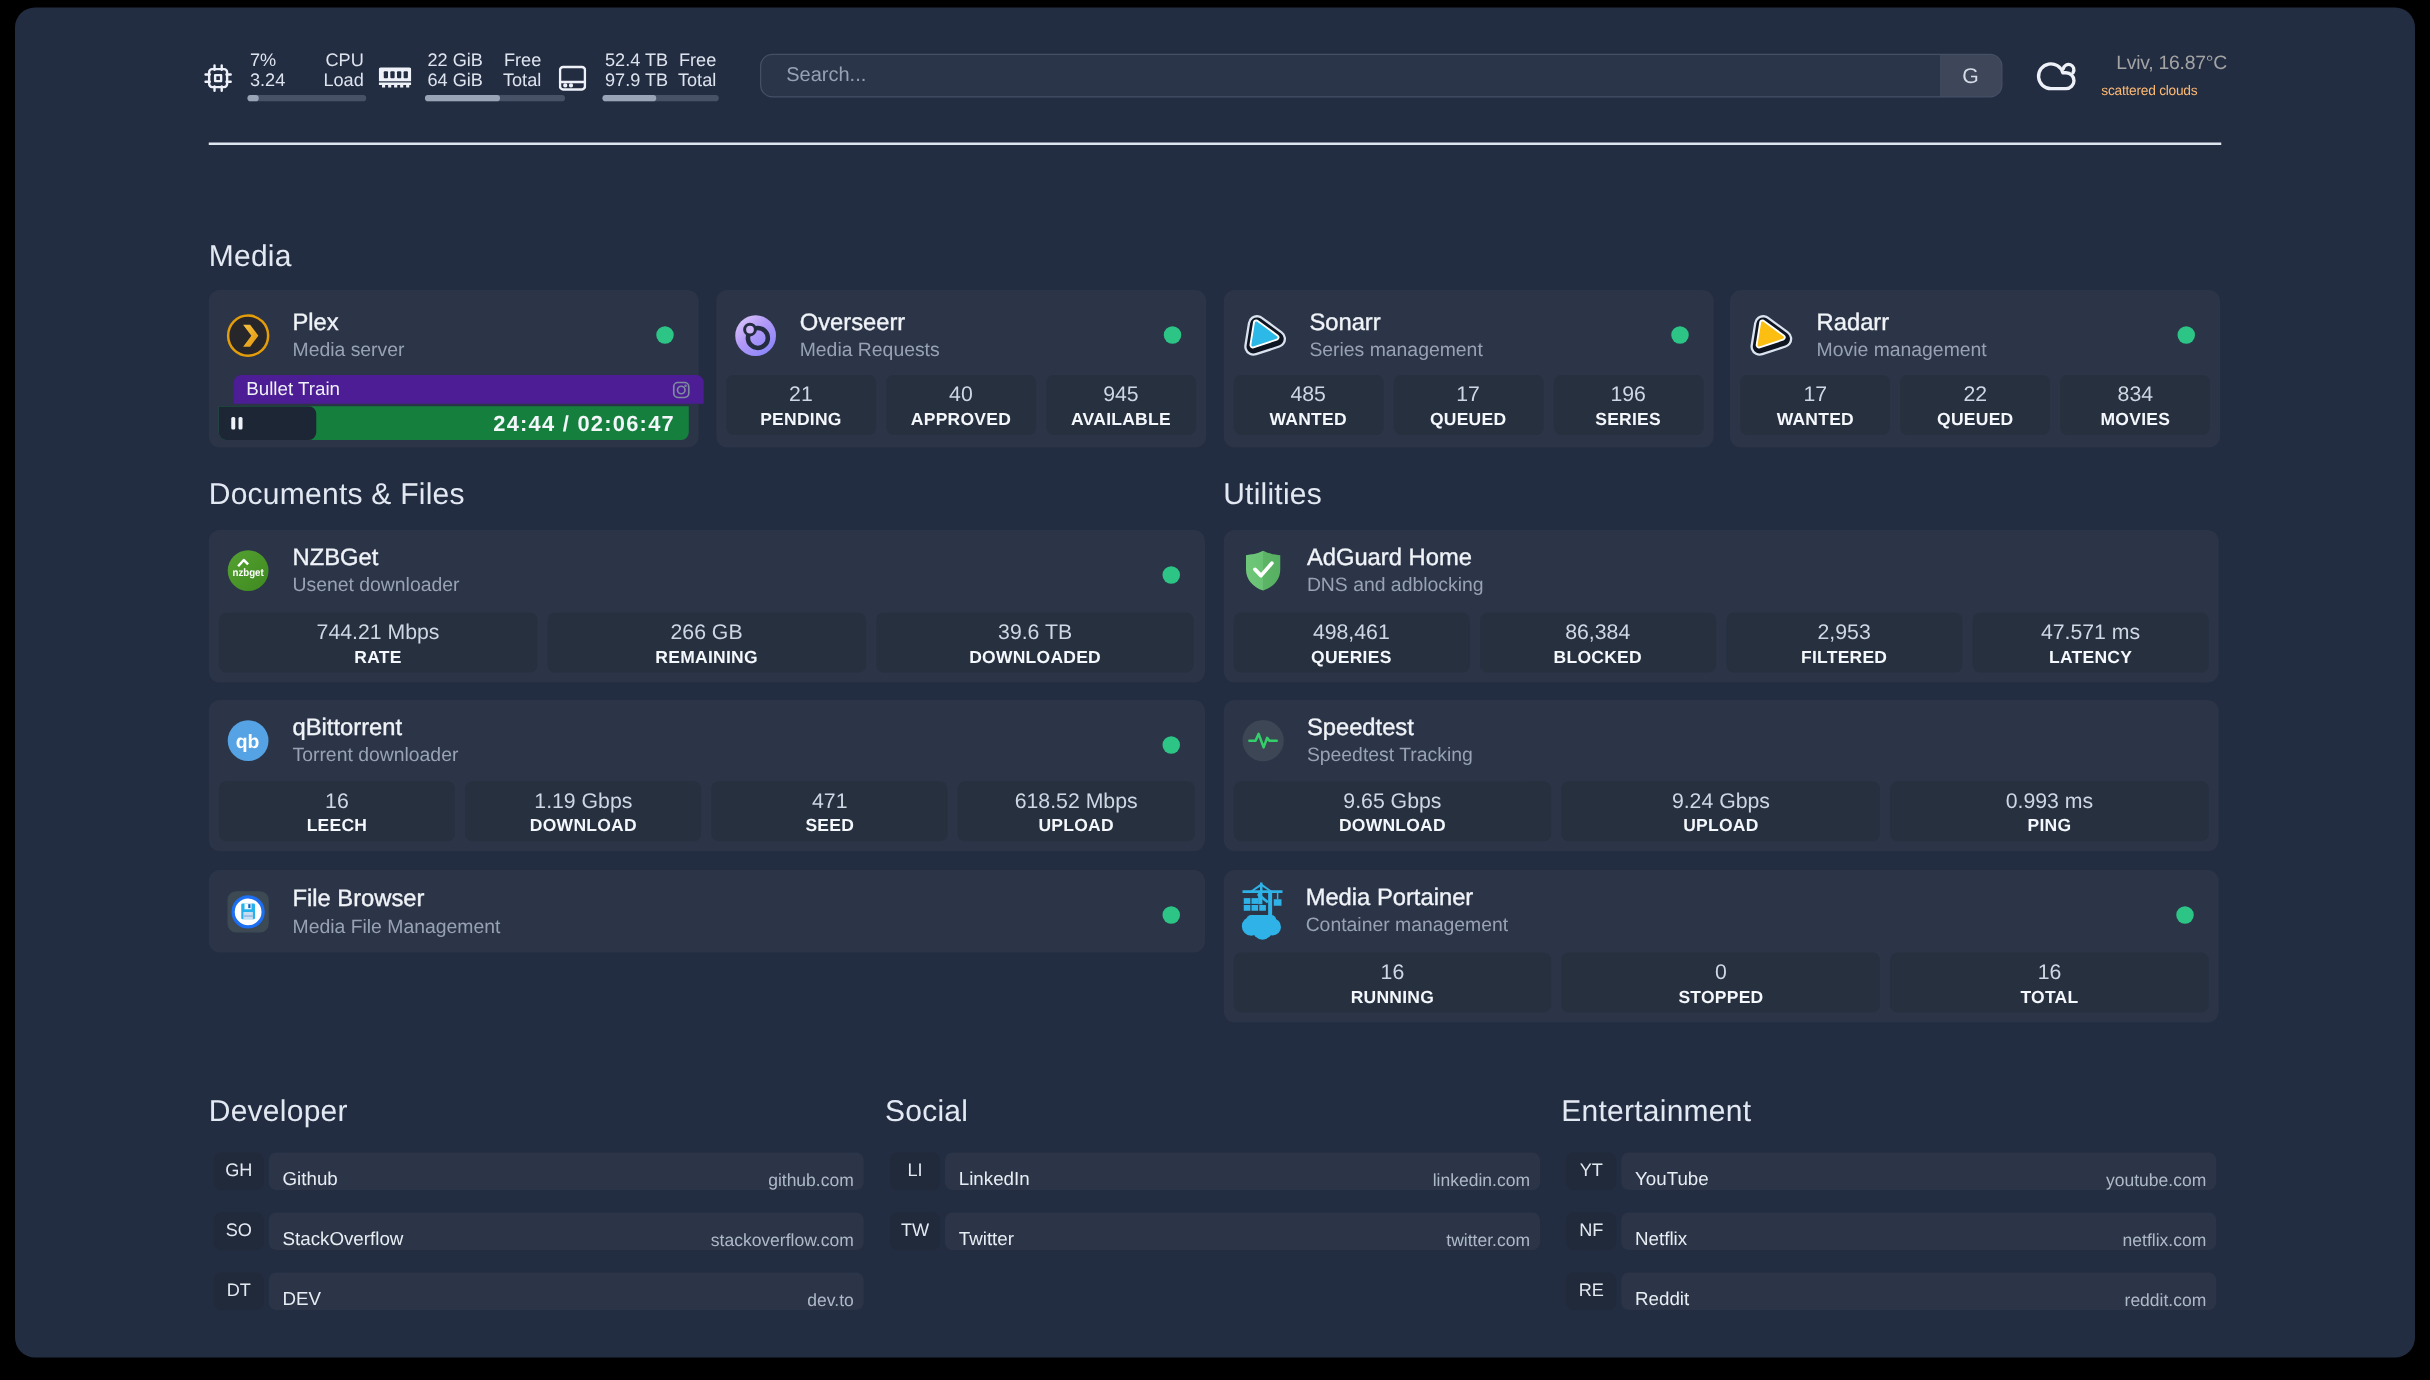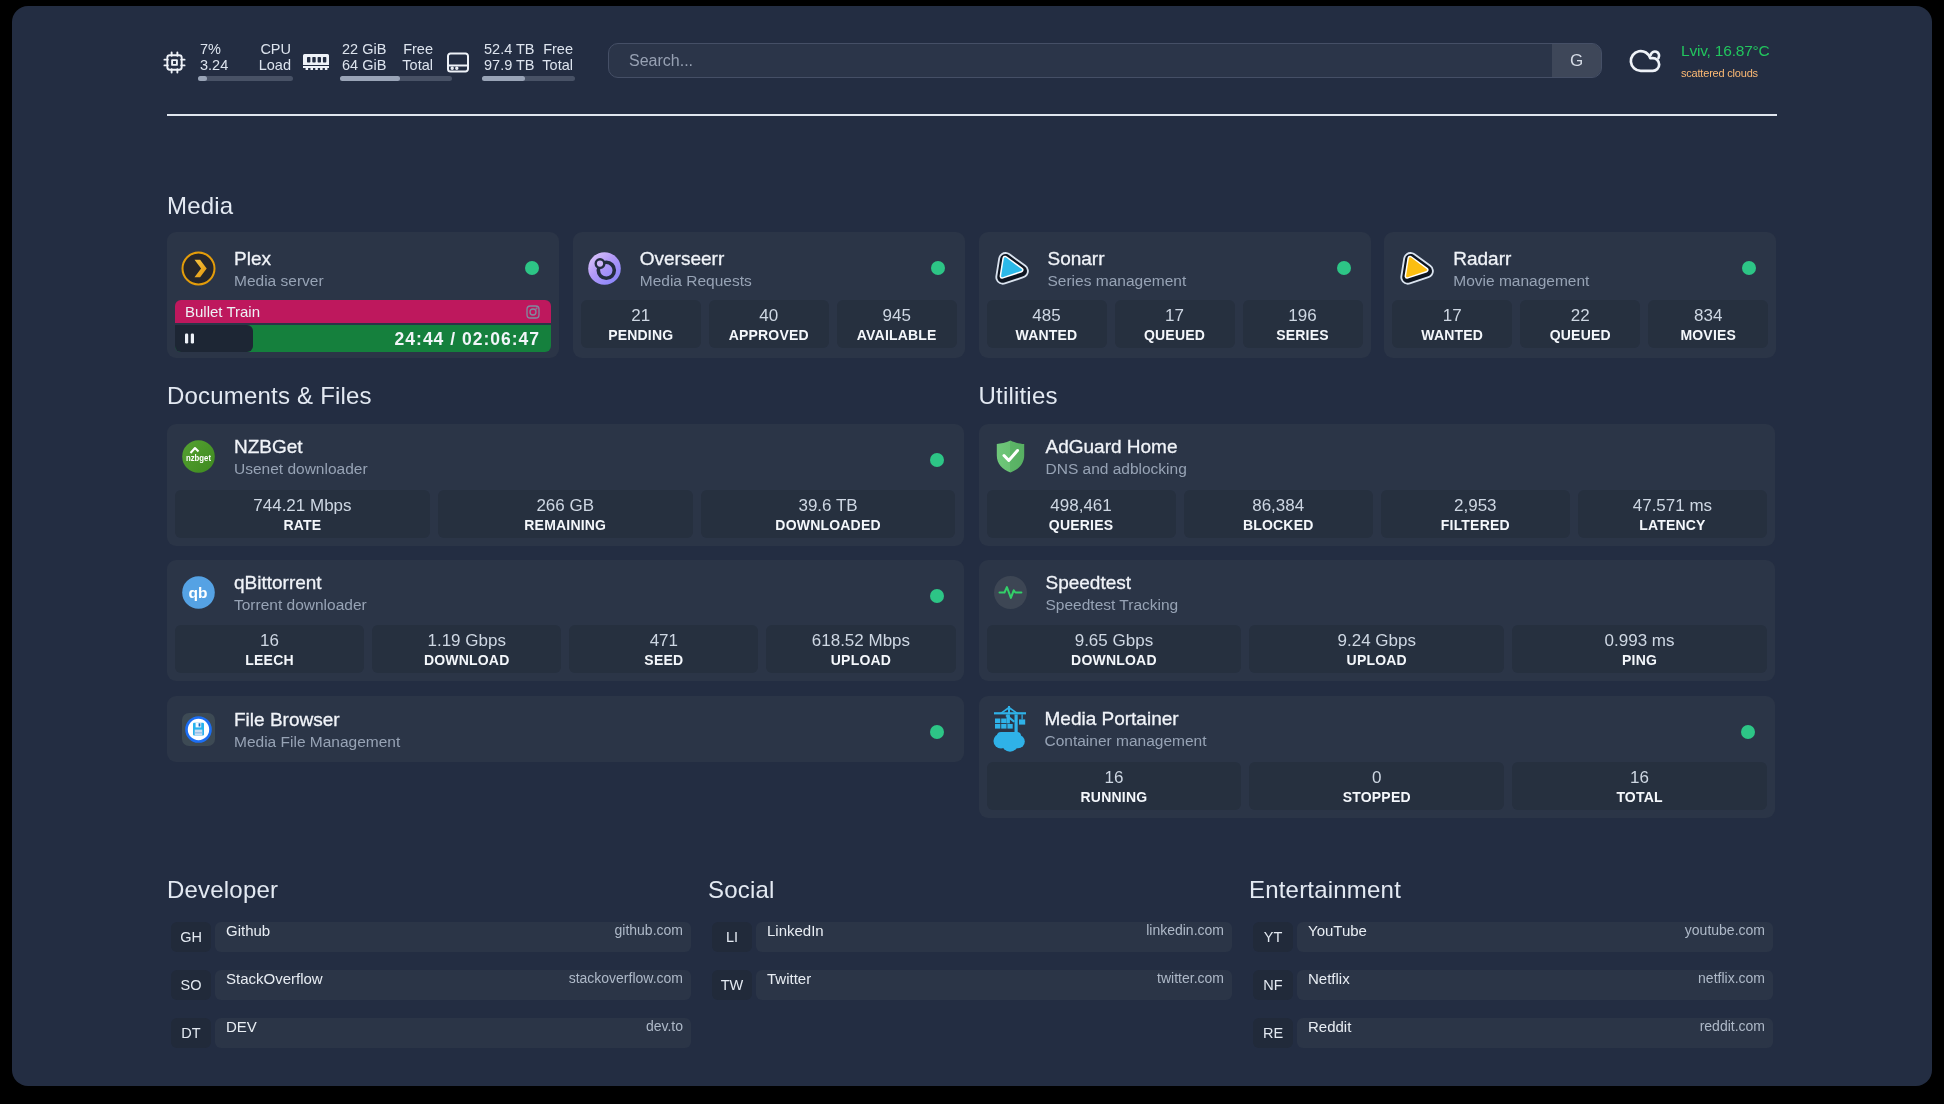"Lviv, 16.87°C" #weather .l1 { color: #22c55e -> #a3a3a3; margin-left: none -> 12px }
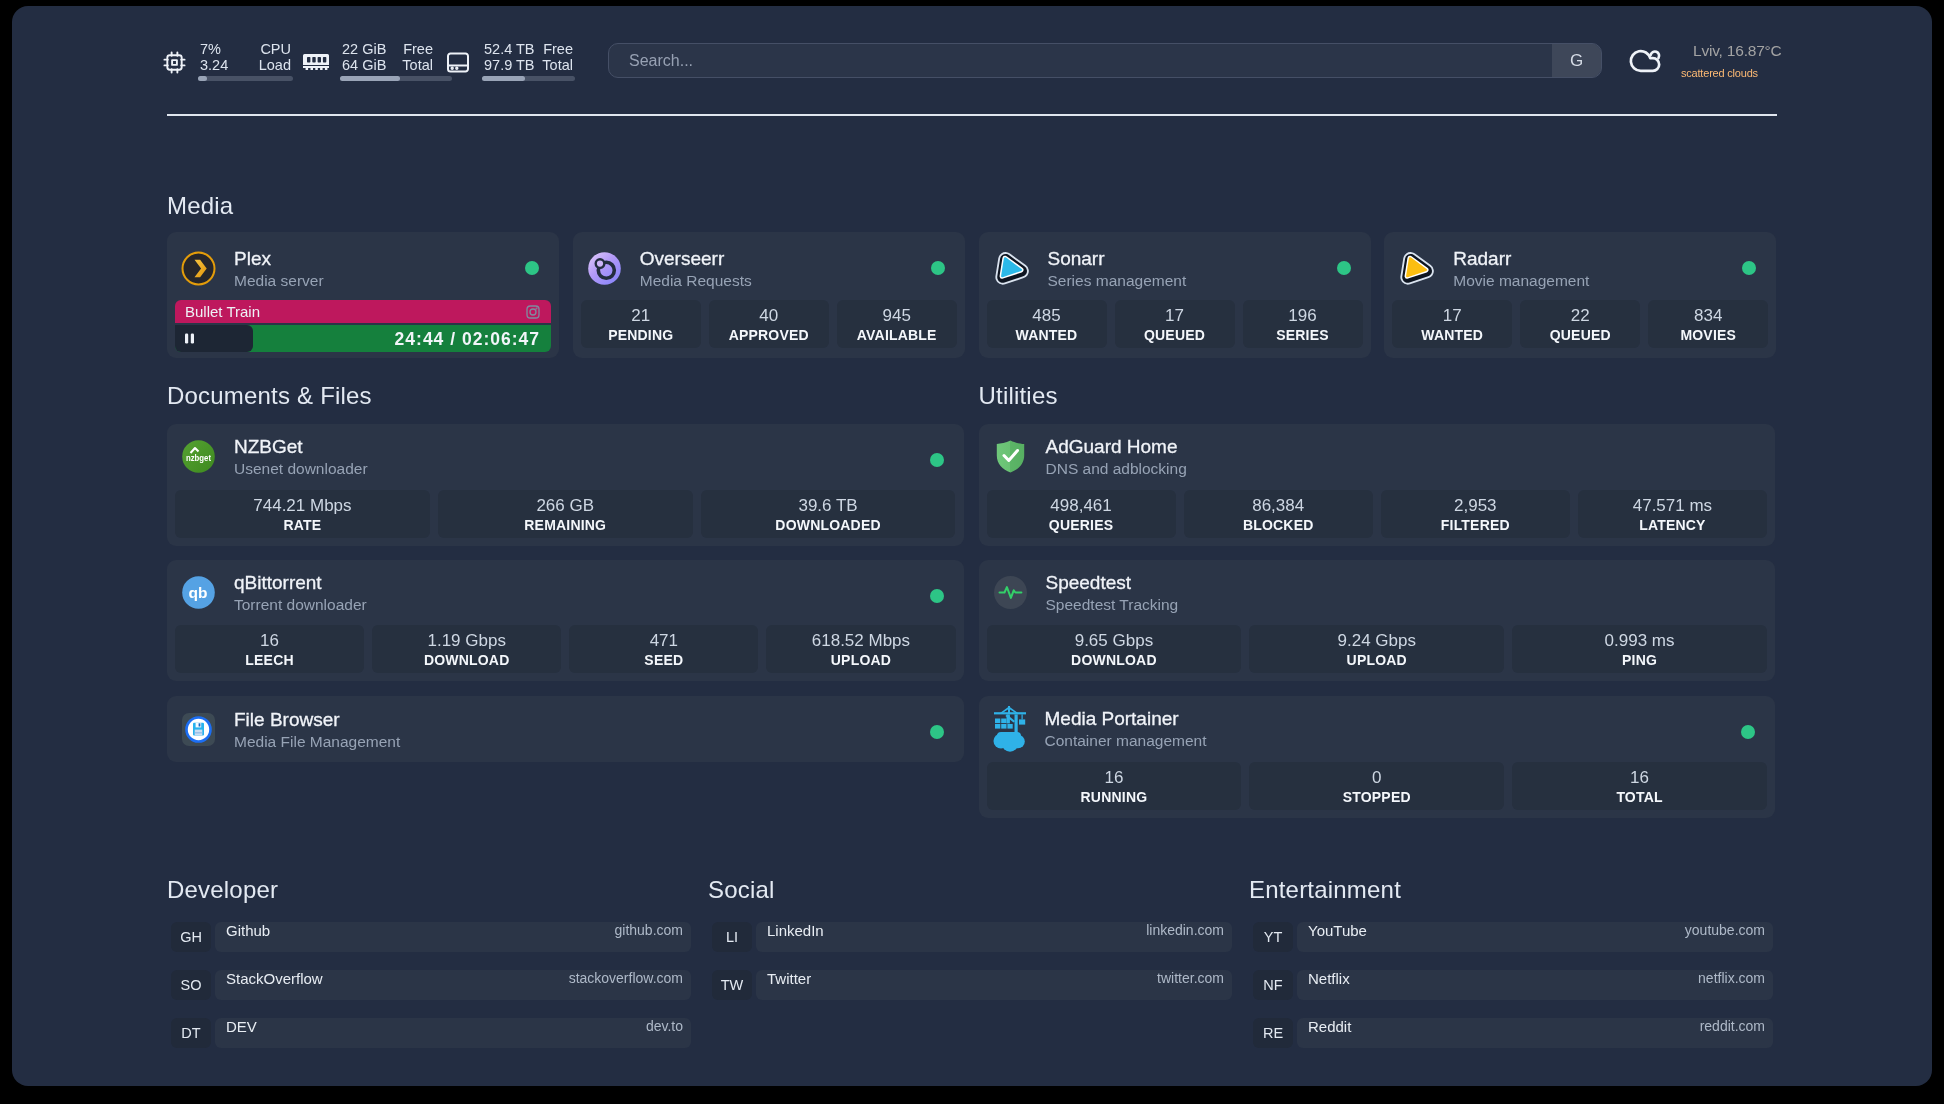"Bullet Train" #plexrow1 { background: #be185d -> #4c1d95; left: 8px -> 20px }
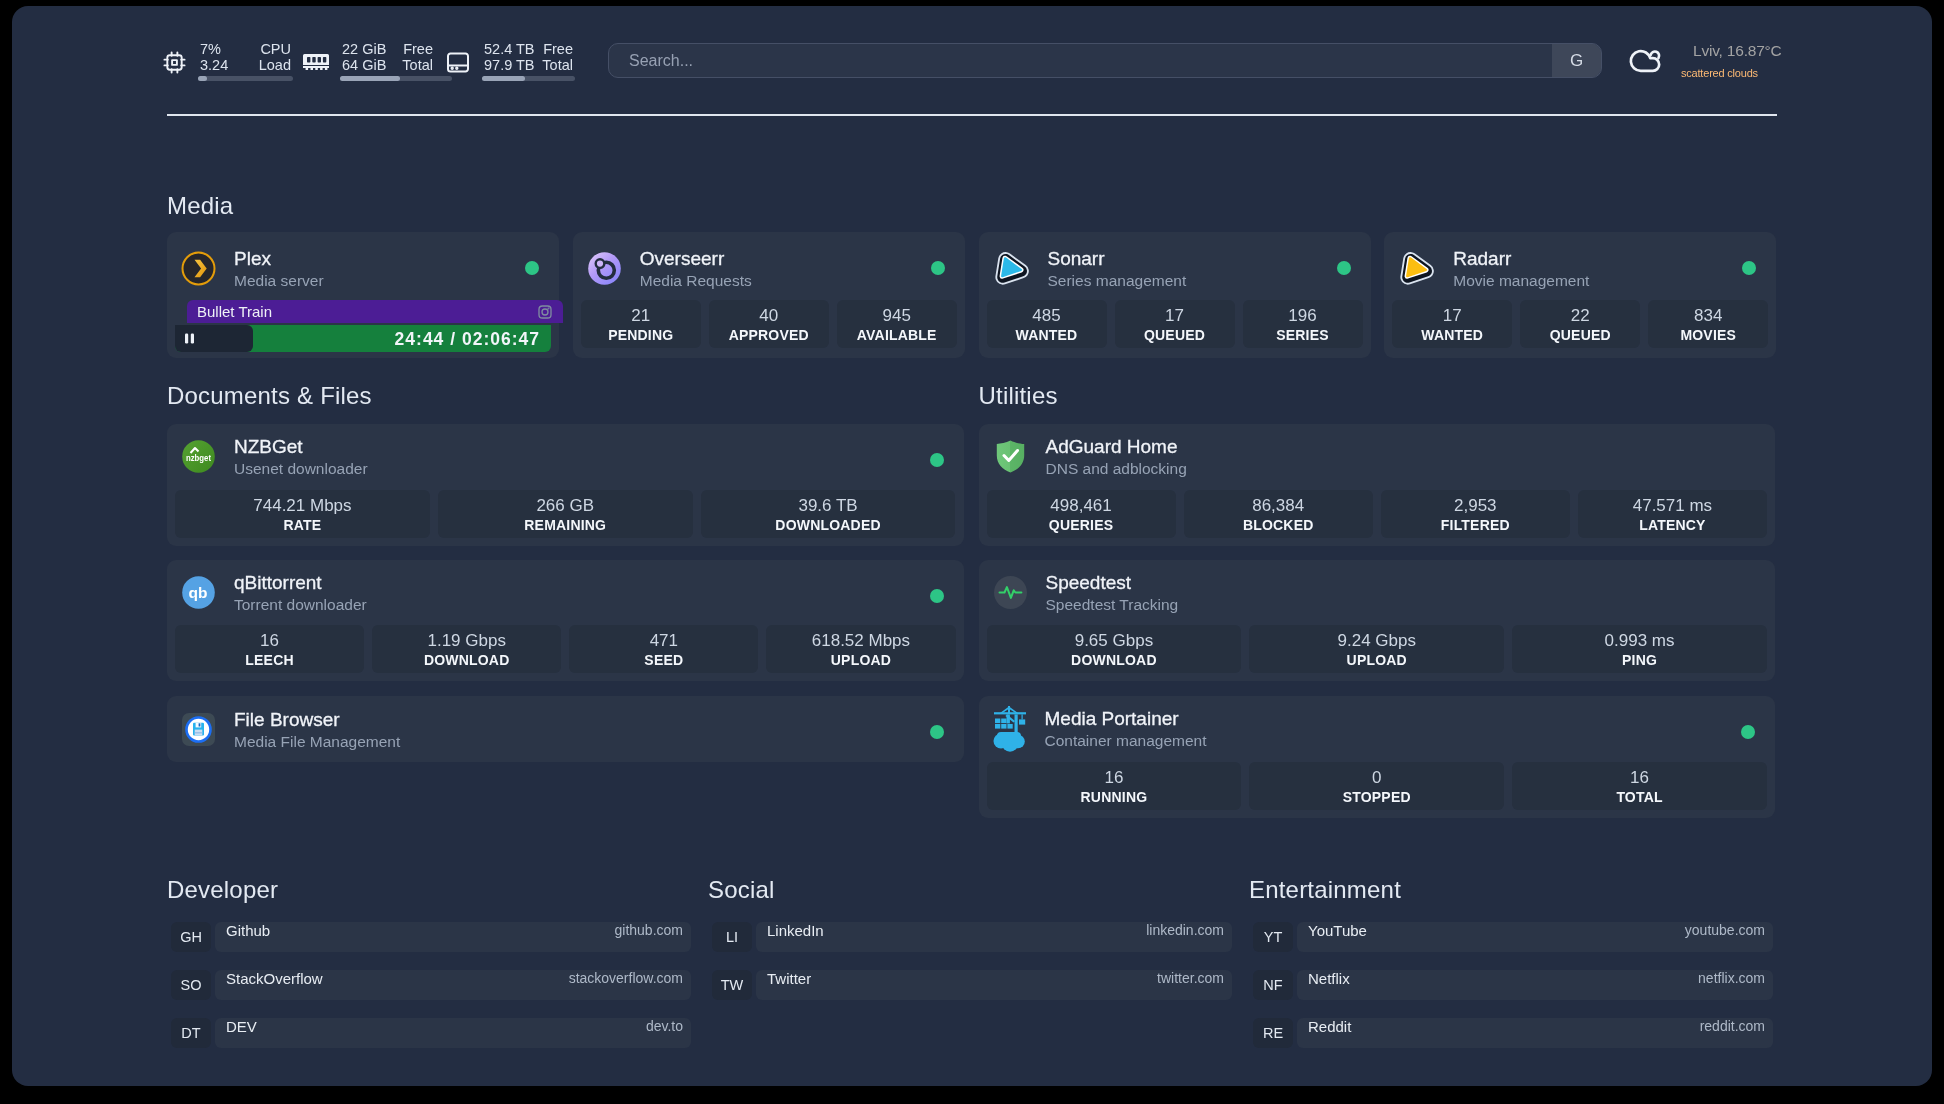"Github" .bm .row { align-items: flex-start -> flex-end }
